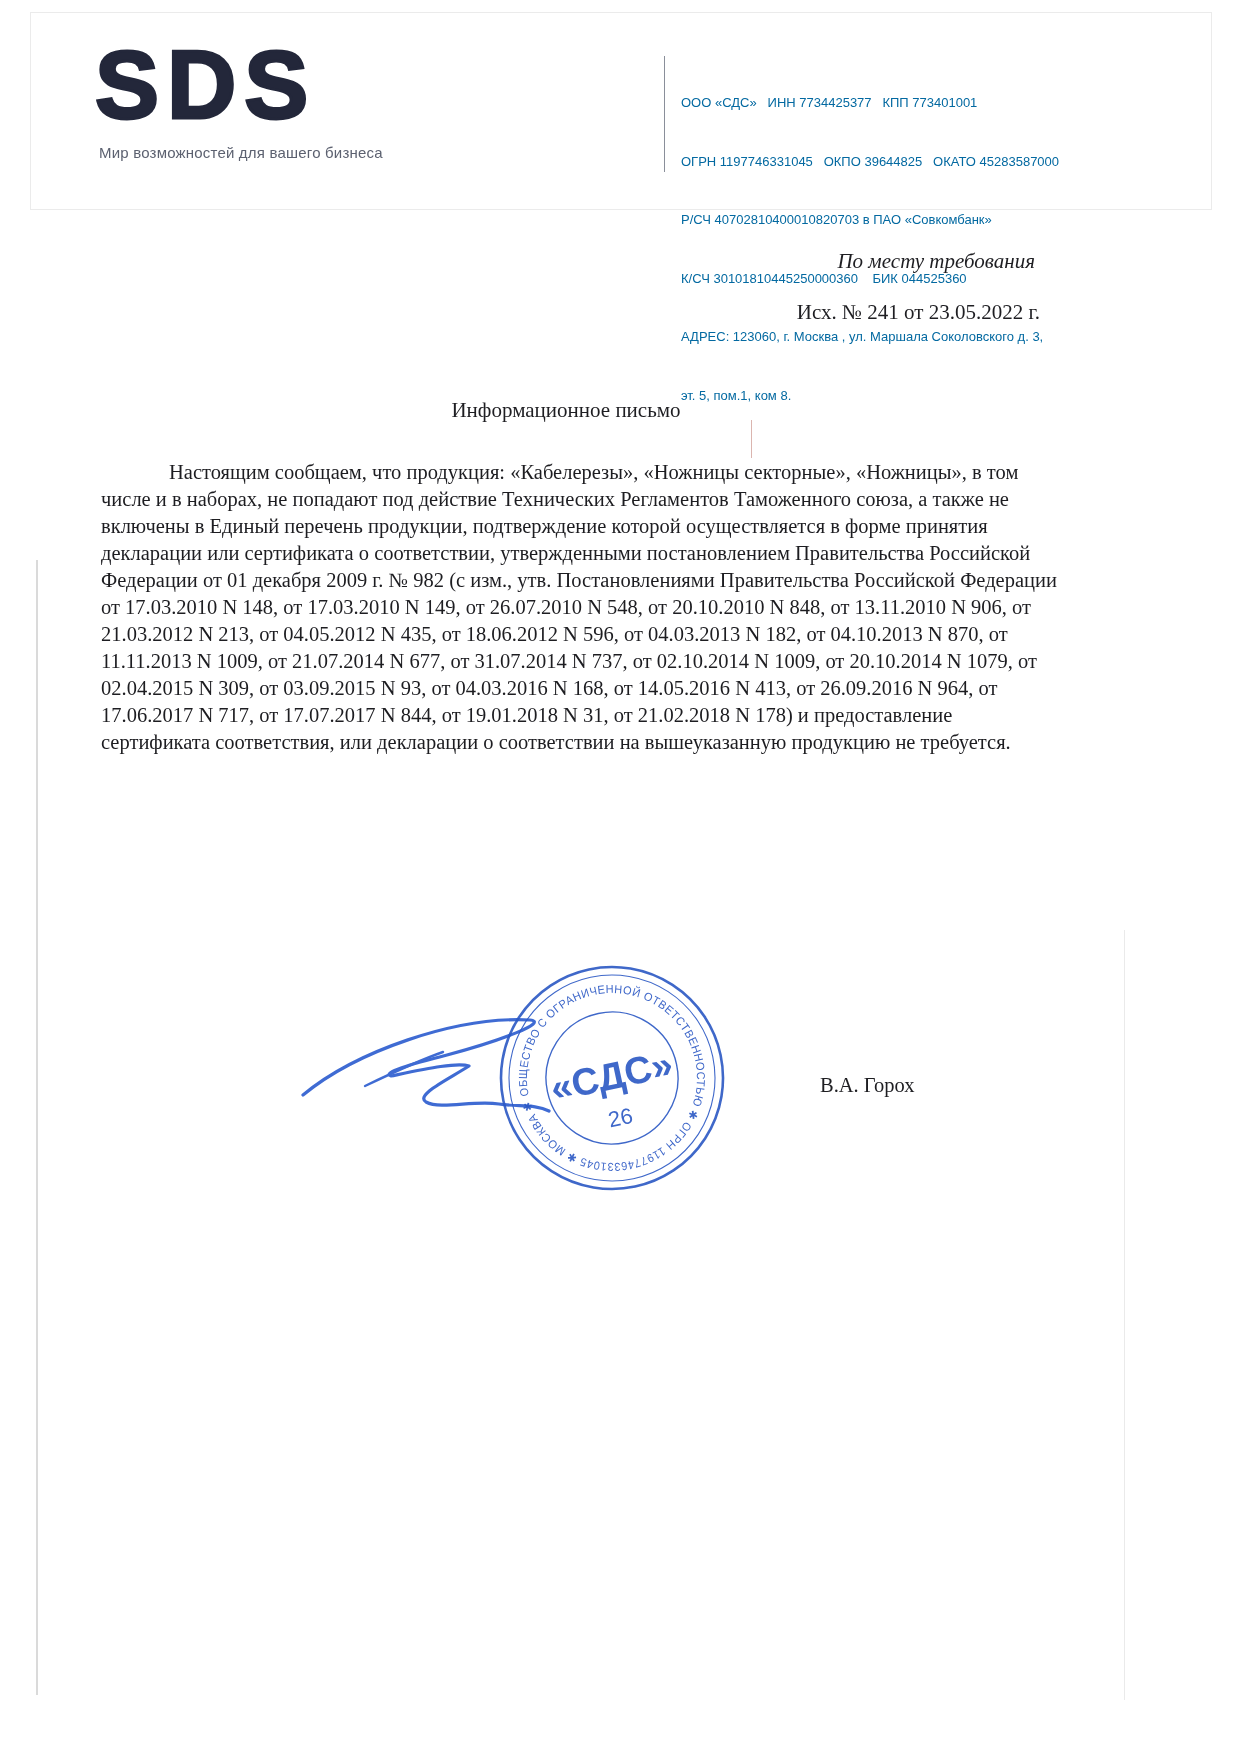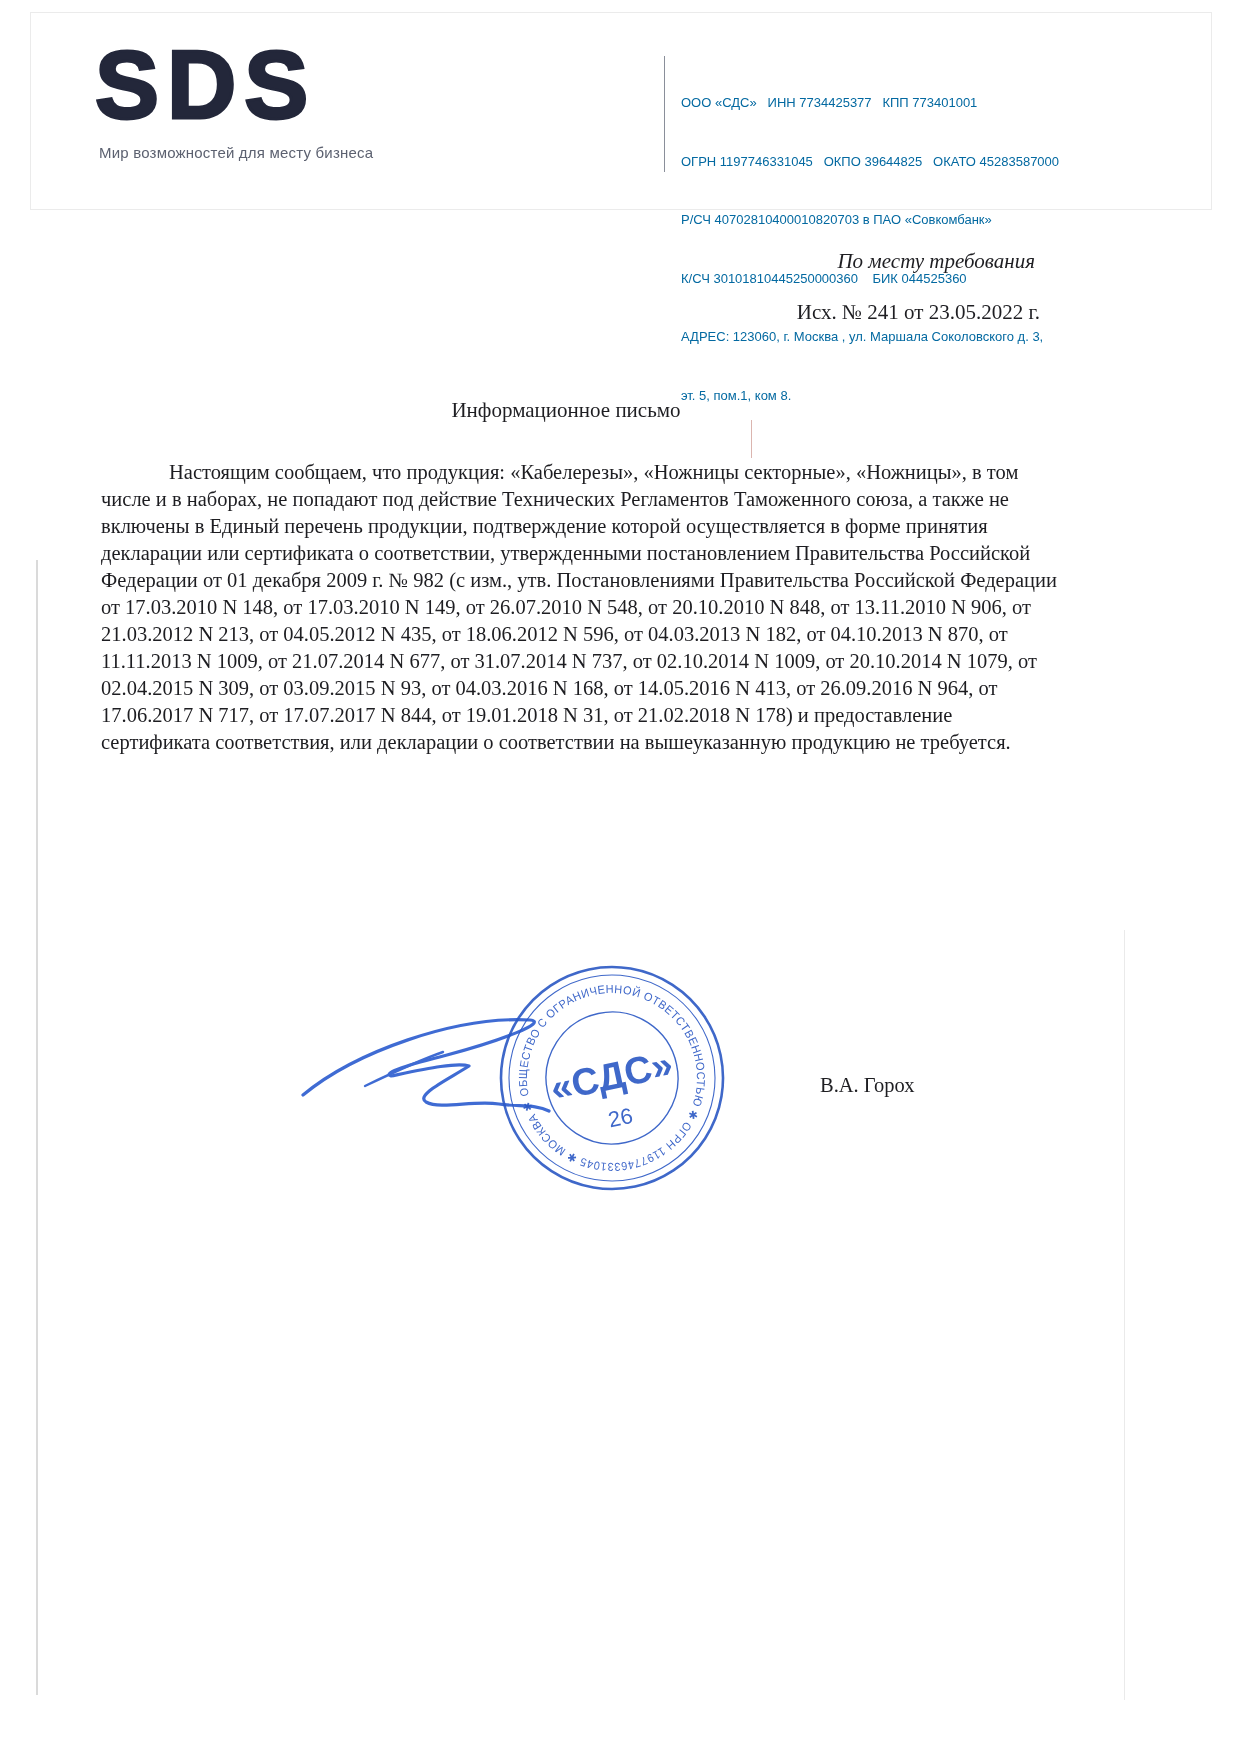"Мир возможностей для месту бизнеса" div.tagline { text: месту -> вашего }
